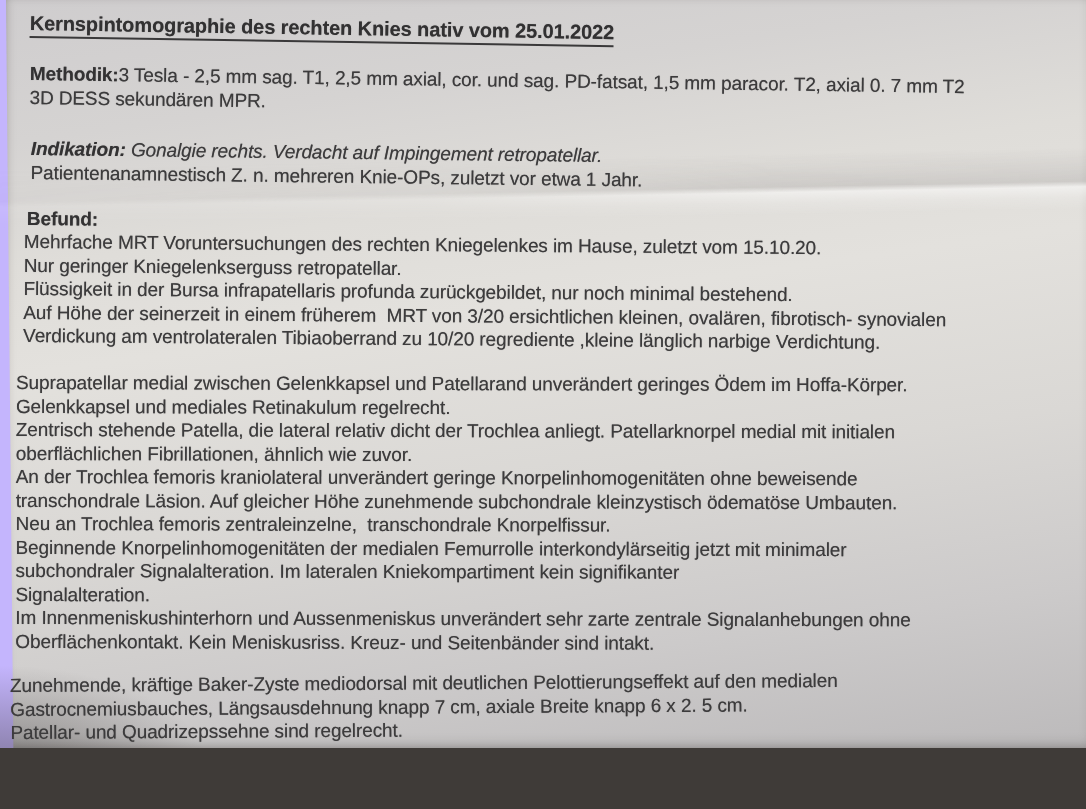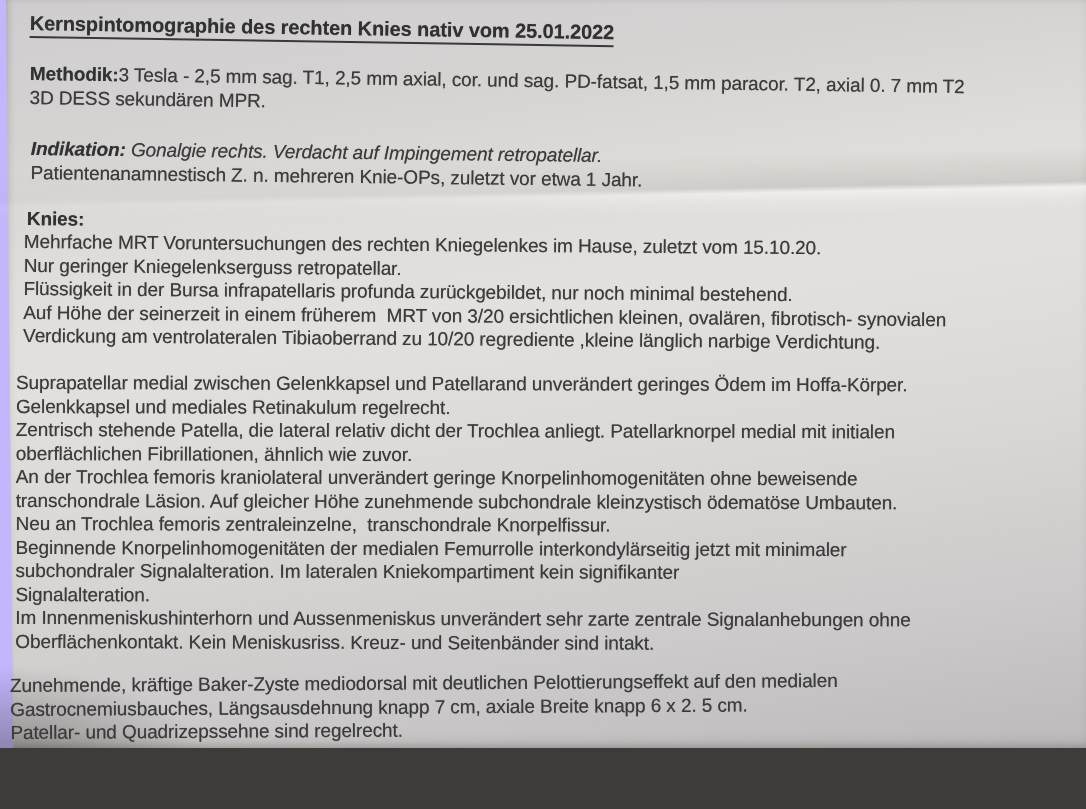"Knies:" div.blk { text: Knies -> Befund }
